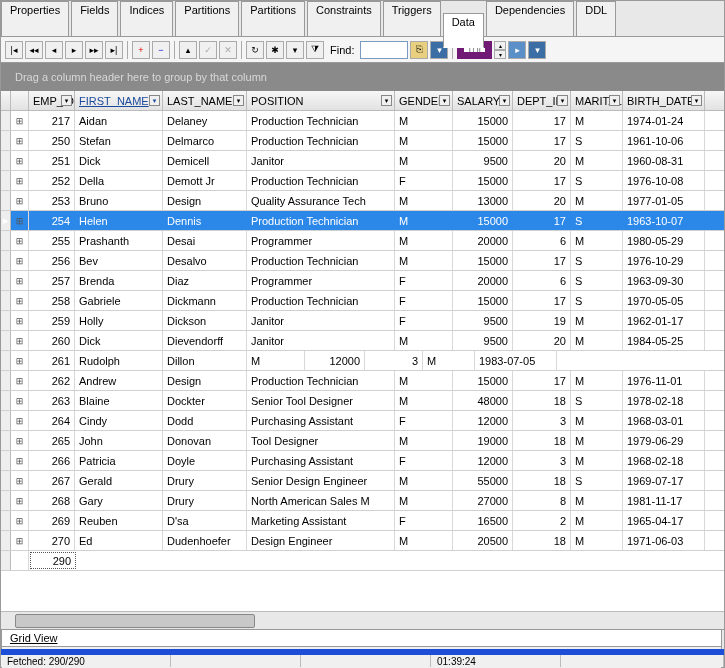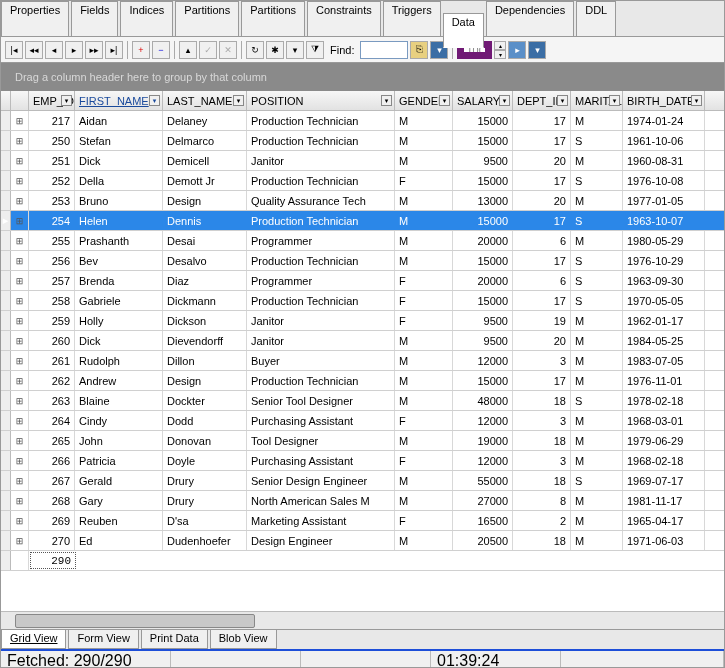"Buyer" div.gc { html: <div>Buyer</div> -> none }
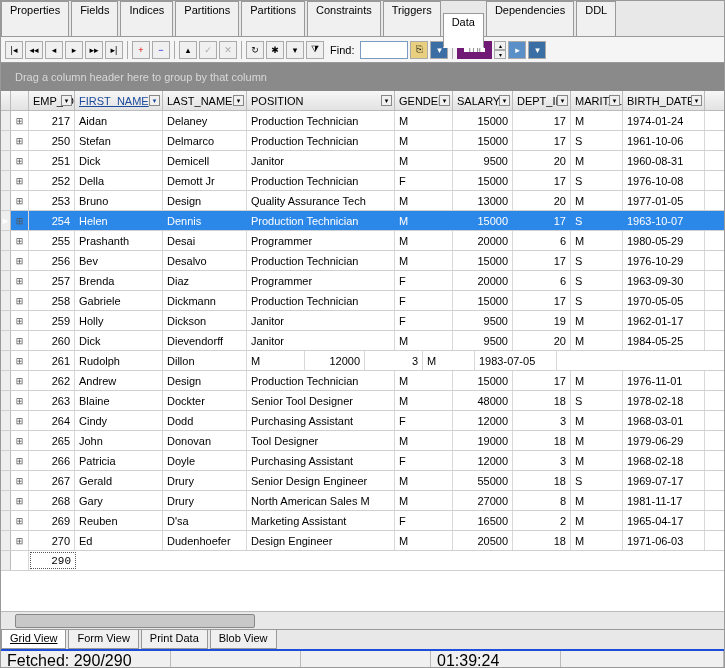"290" .last-row-cell { font-family: Liberation Mono, monospace -> none }
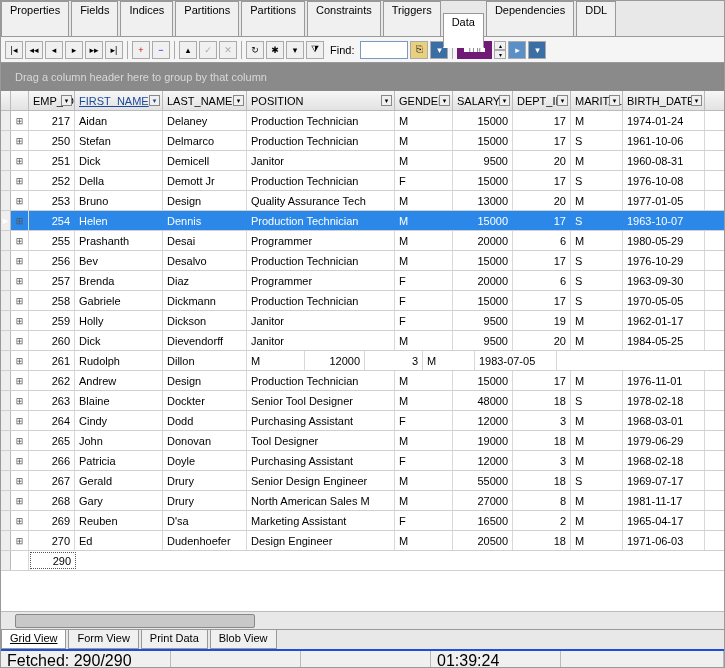"Grid View" .tabs-bottom { flex-direction: none -> column }
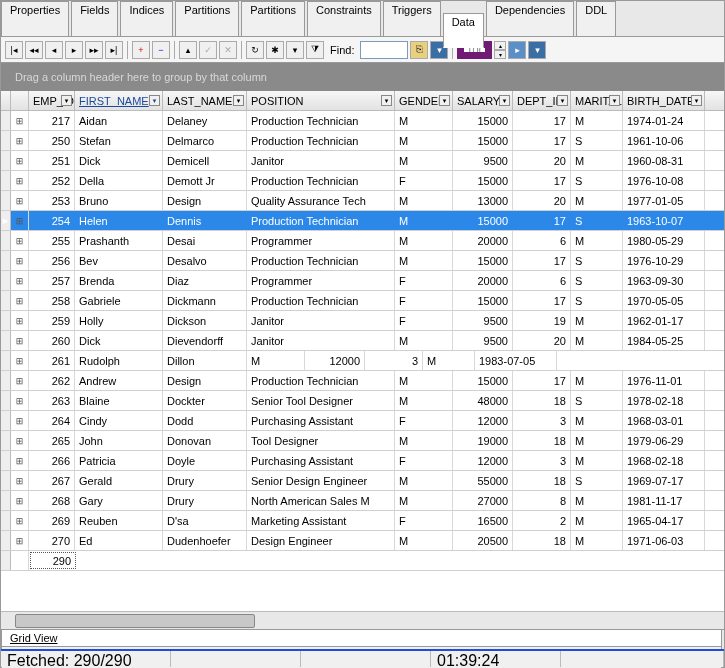"Fetched: 290/290" .statusbar { border-top: 2px solid #1d4ed8 -> 6px solid #1d4ed8; font-size: 16px -> 10px }
